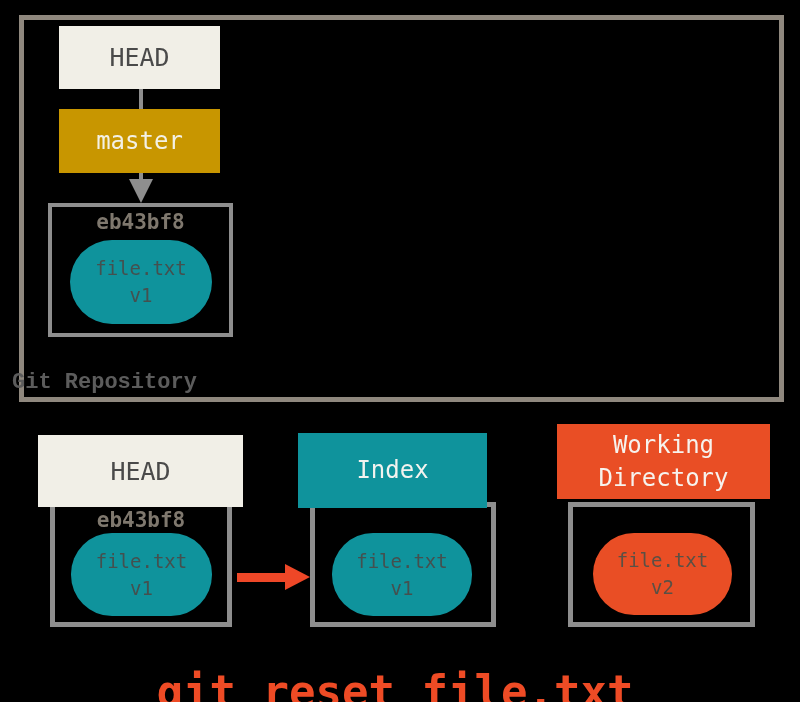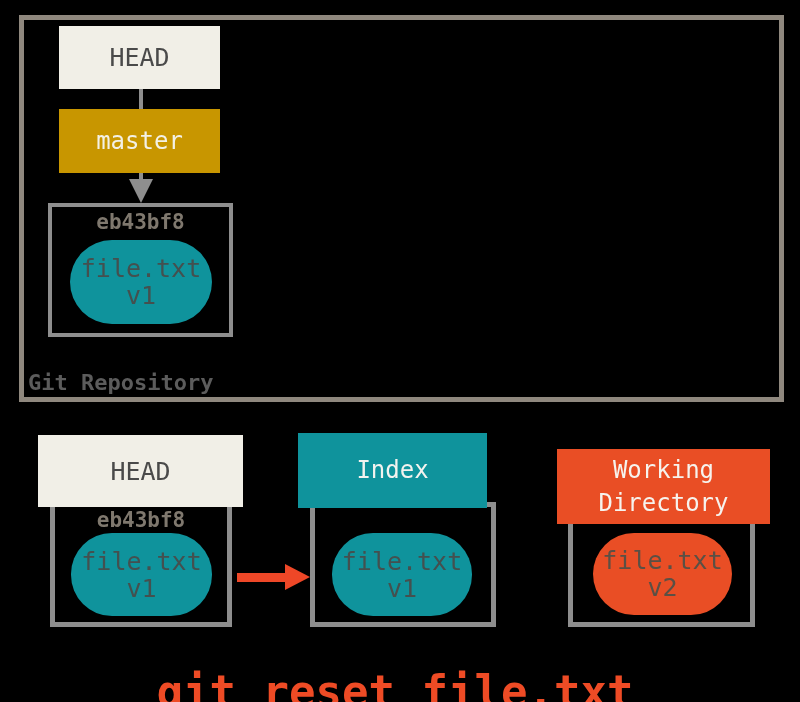"file.txt" .stadium { font-size: 25px -> 19px }
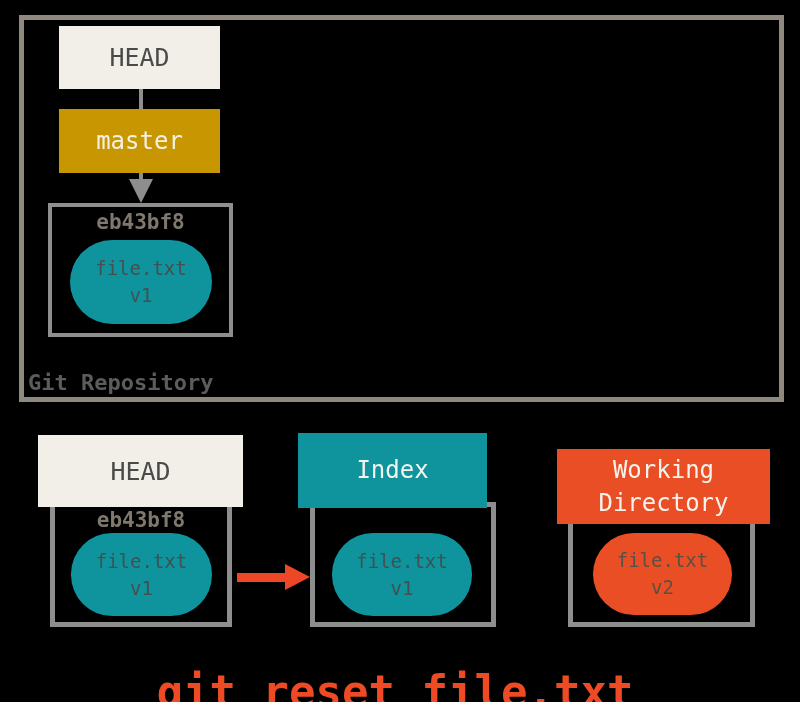"Git Repository" .repo-label { font-family: none -> Liberation Mono, monospace; left: 28px -> 12px }
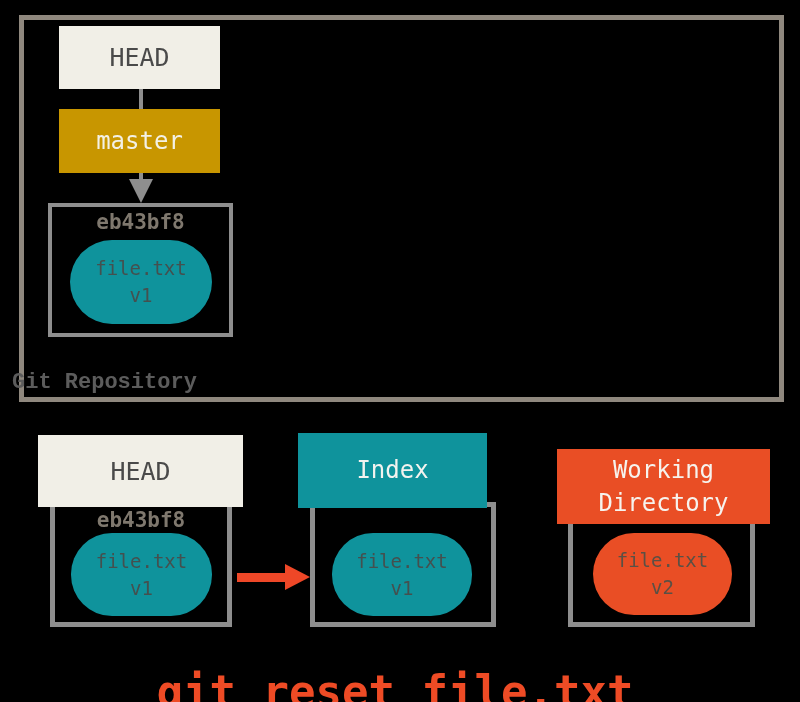"Working Directory" .wd-header { top: 449px -> 424px }
